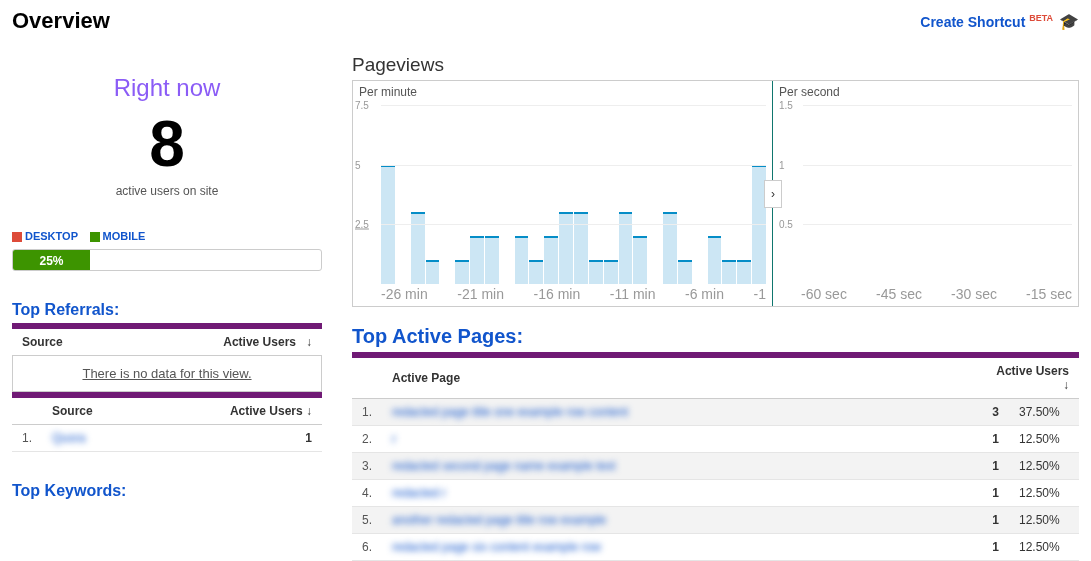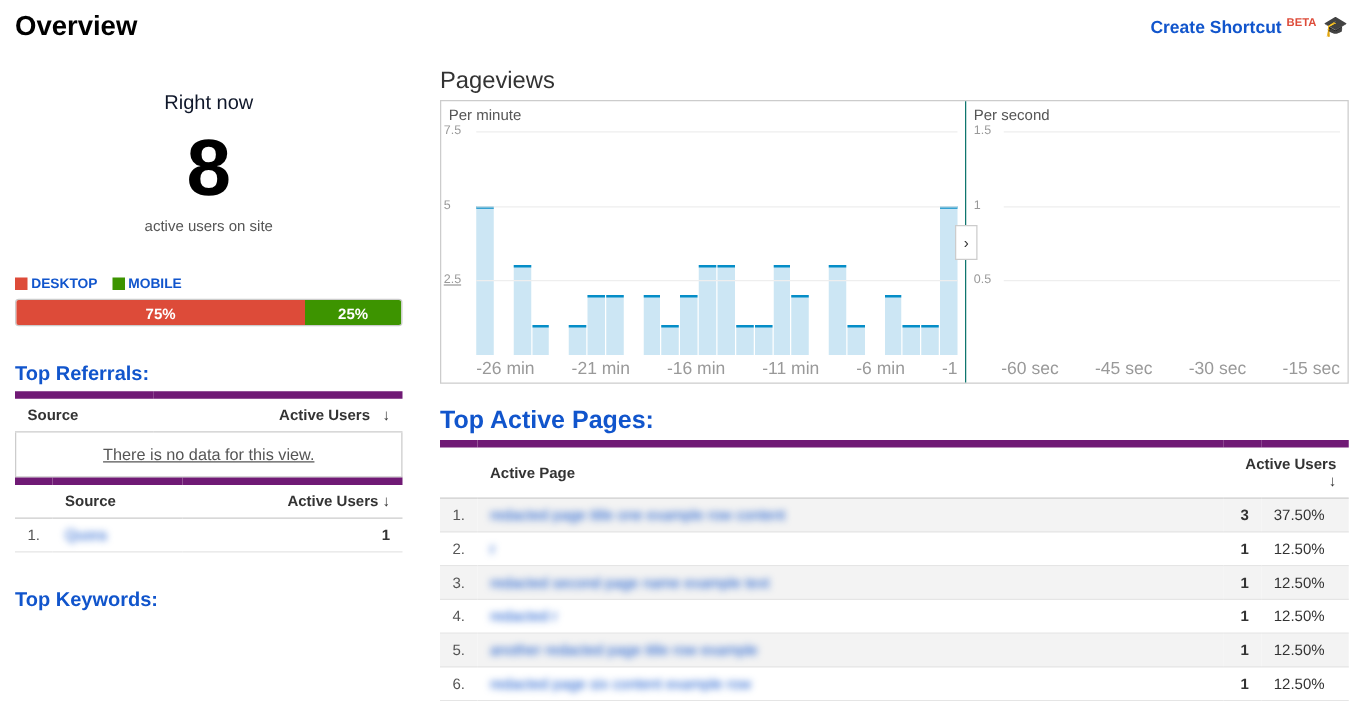"Right now" .rightnow-title { color: #0f172a -> #8b5cf6; font-size: 16px -> 24px }
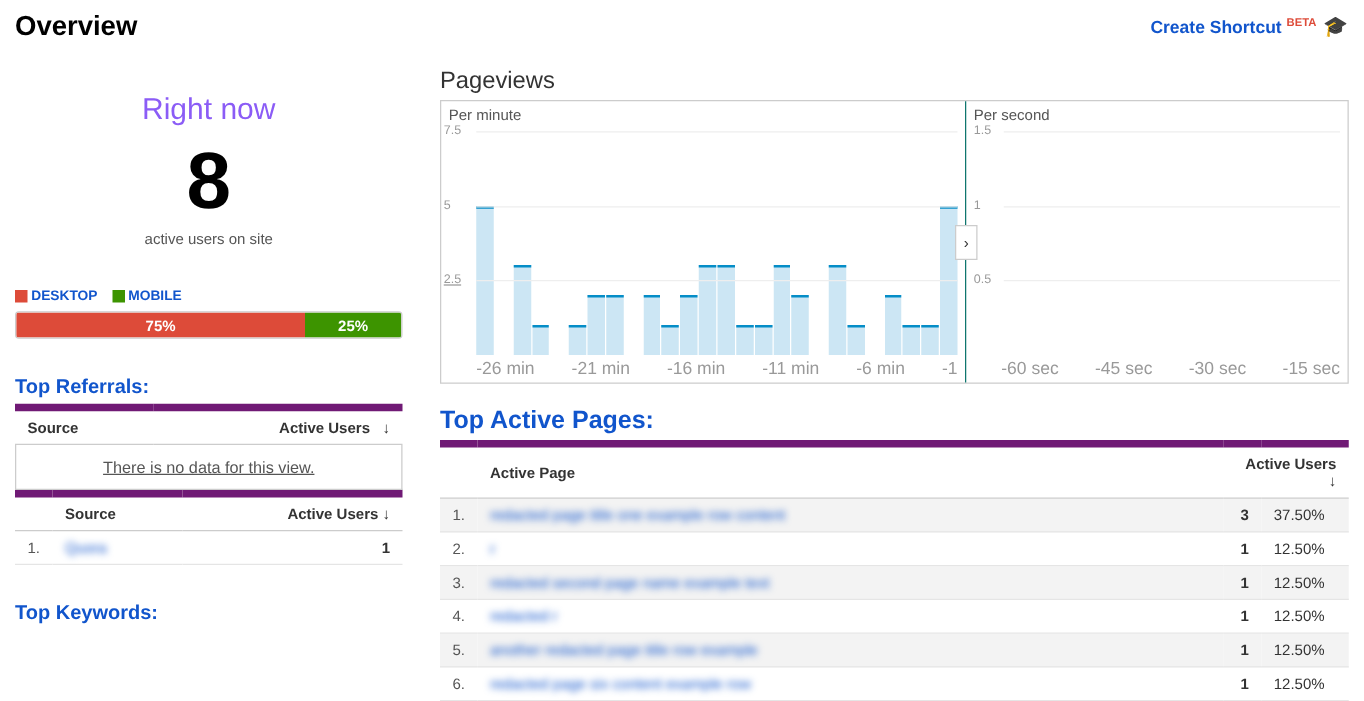"75%" div.bar-desktop { html: <div>75%</div> -> none }
